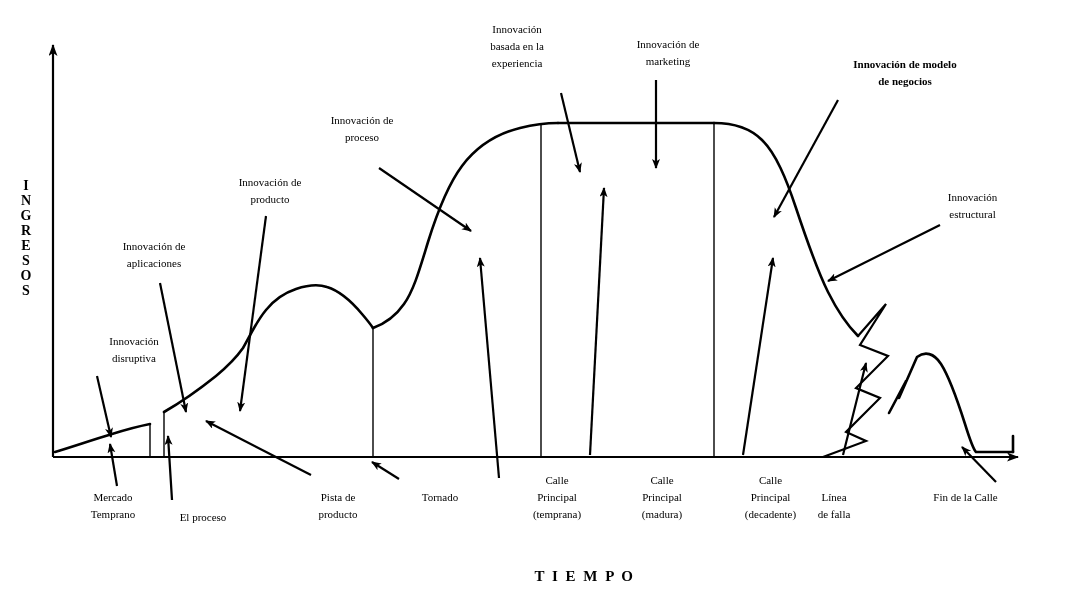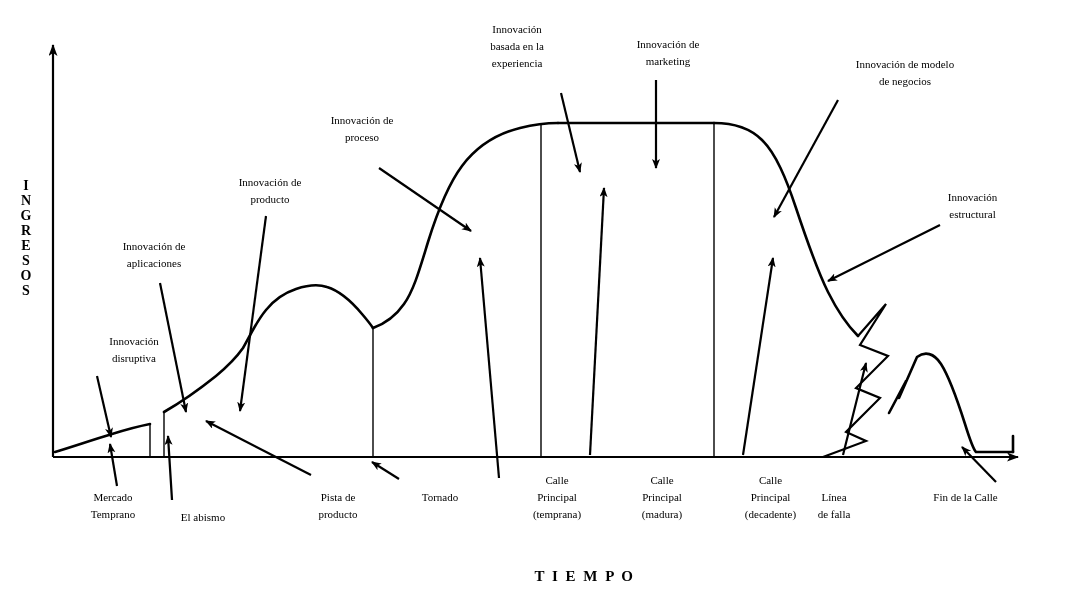"Innovación de modelo" div.lbl { font-weight: none -> bold }
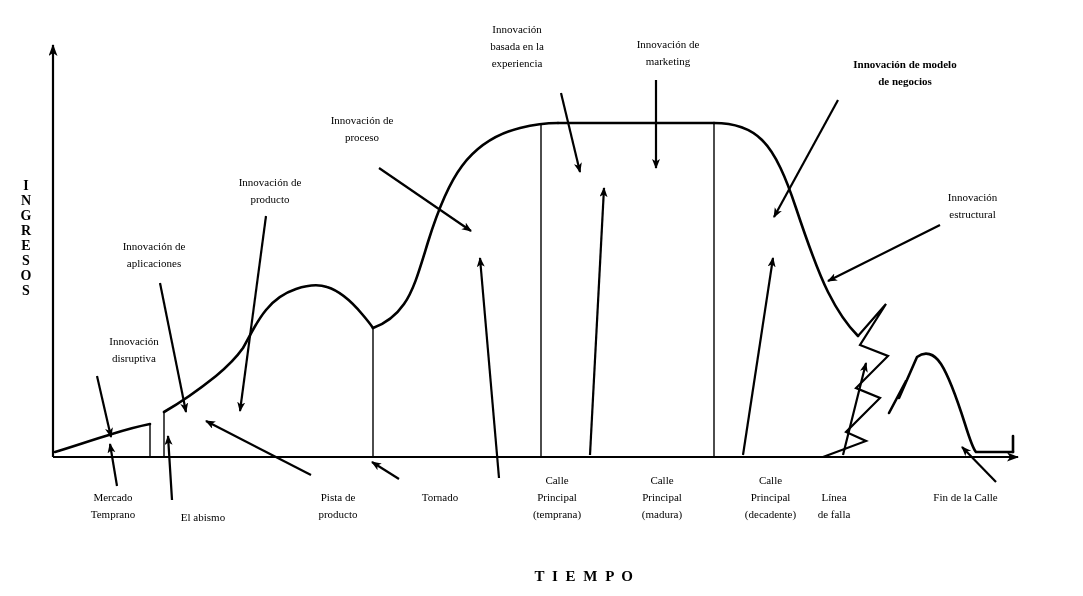"El abismo" div.lbl { text: abismo -> proceso }
